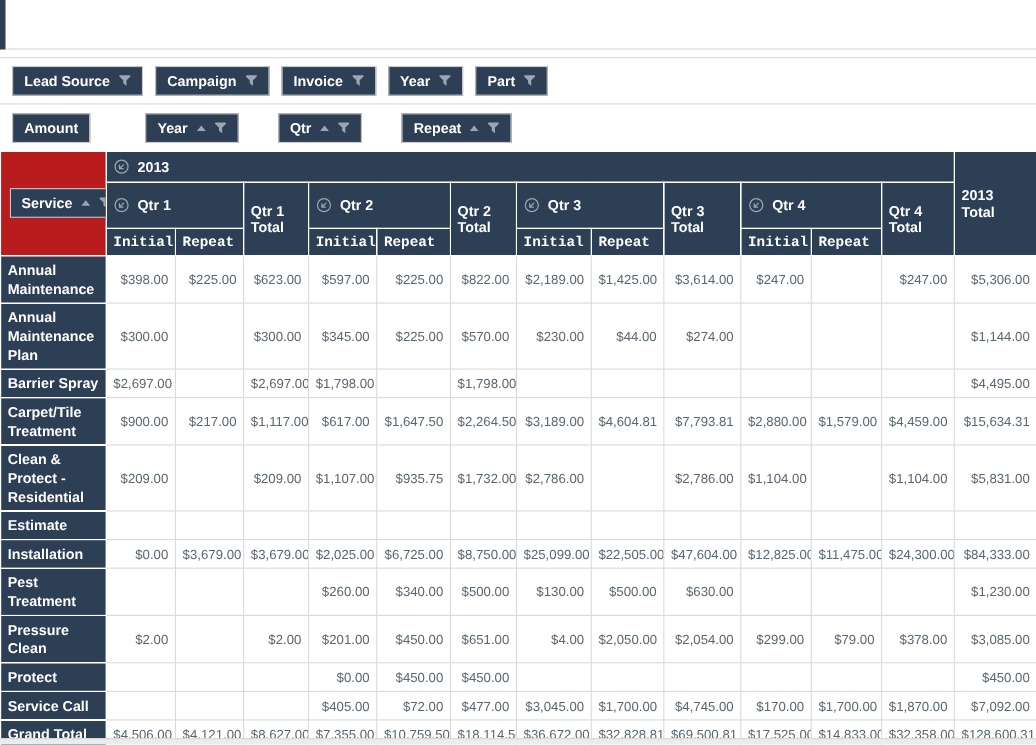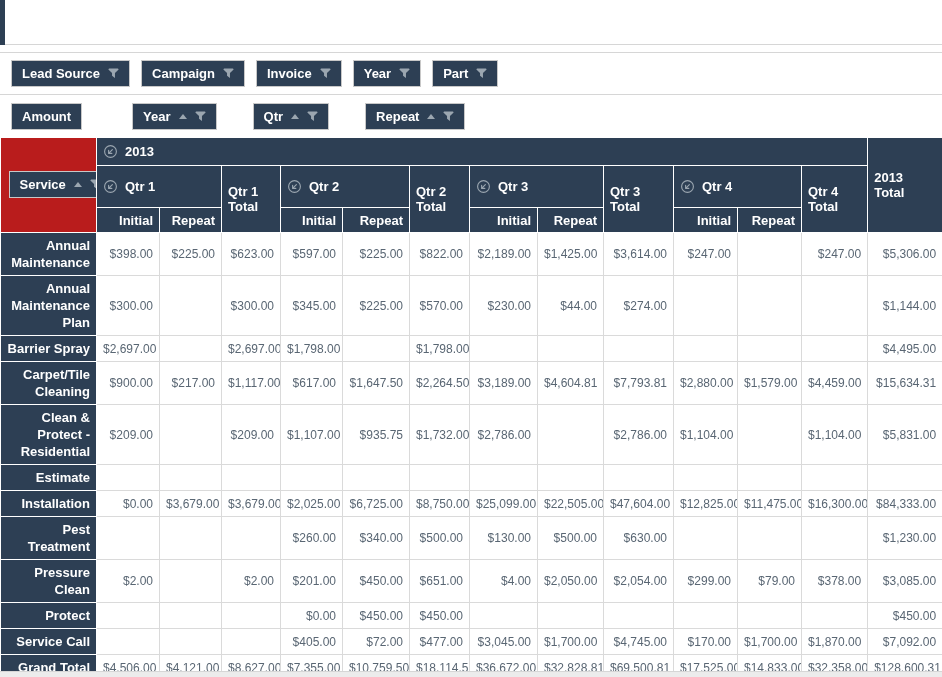"Initial" th.measure { font-family: none -> Liberation Mono, monospace; text-align: right -> left }
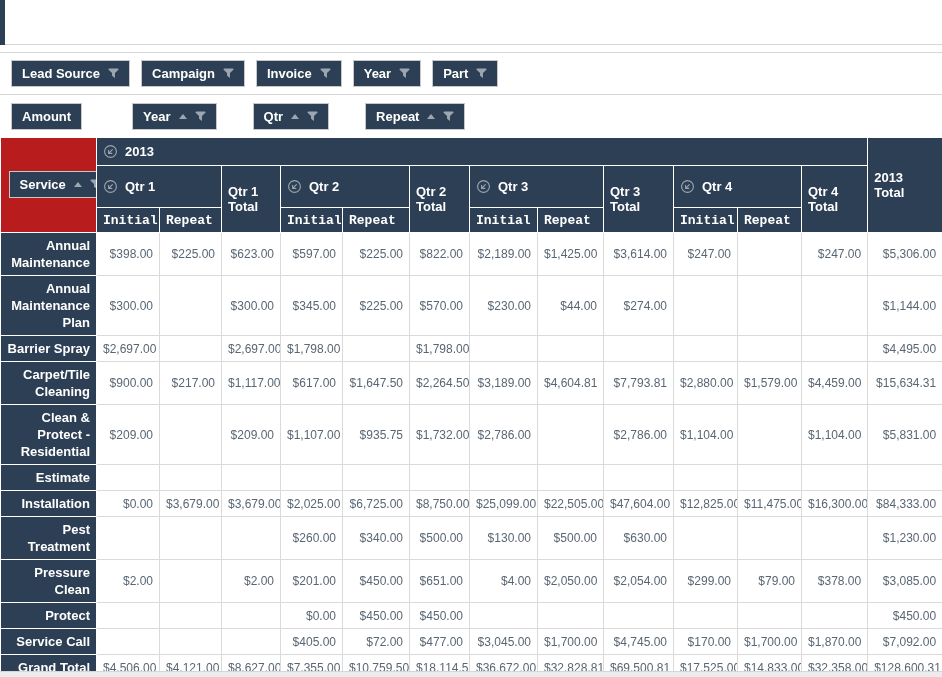"Annual Maintenance" th.row-label { text-align: right -> left }
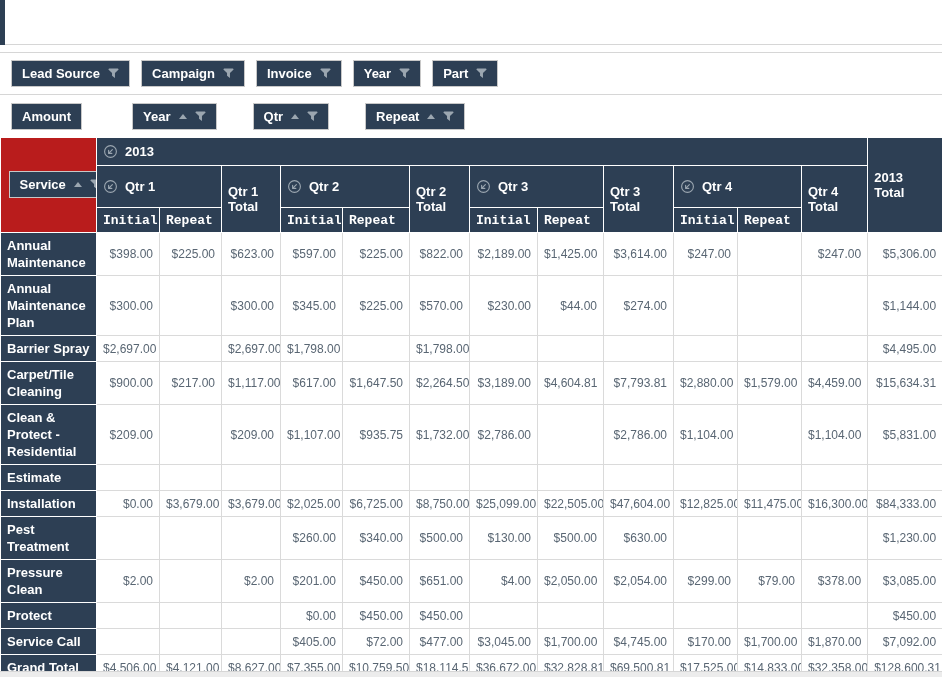"Carpet/Tile Cleaning" th.row-label { text: Cleaning -> Treatment }
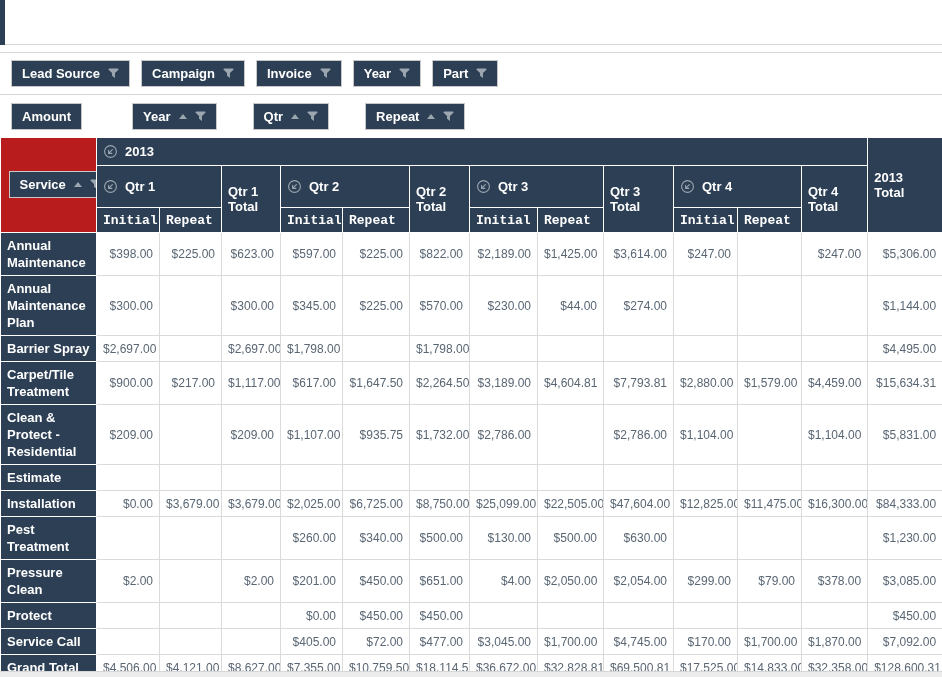"$16,300.00" td.data-cell { text: $16,300.00 -> $24,300.00 }
